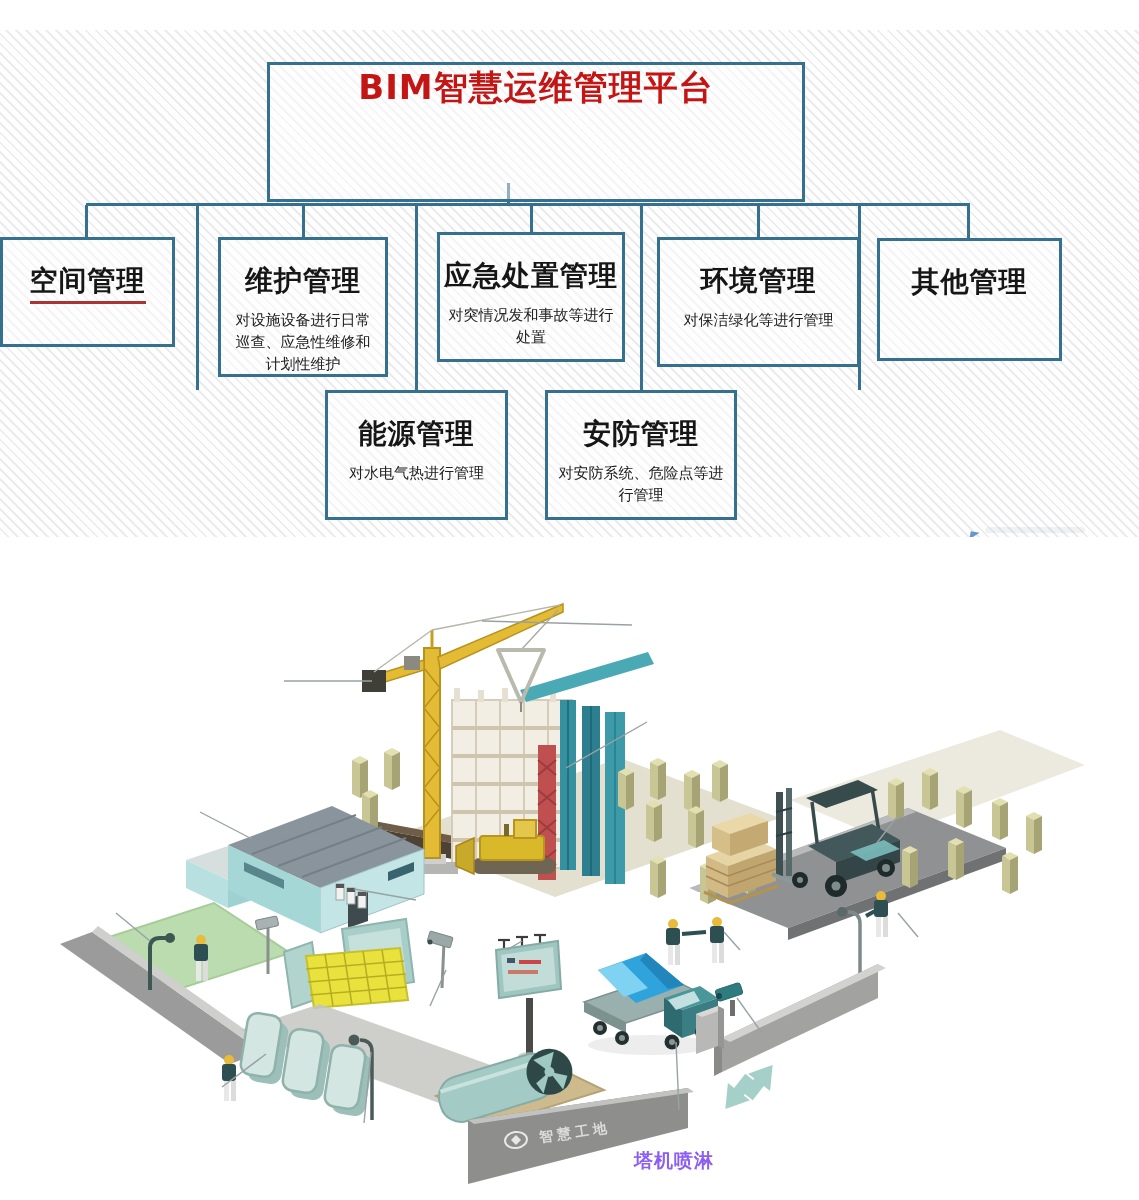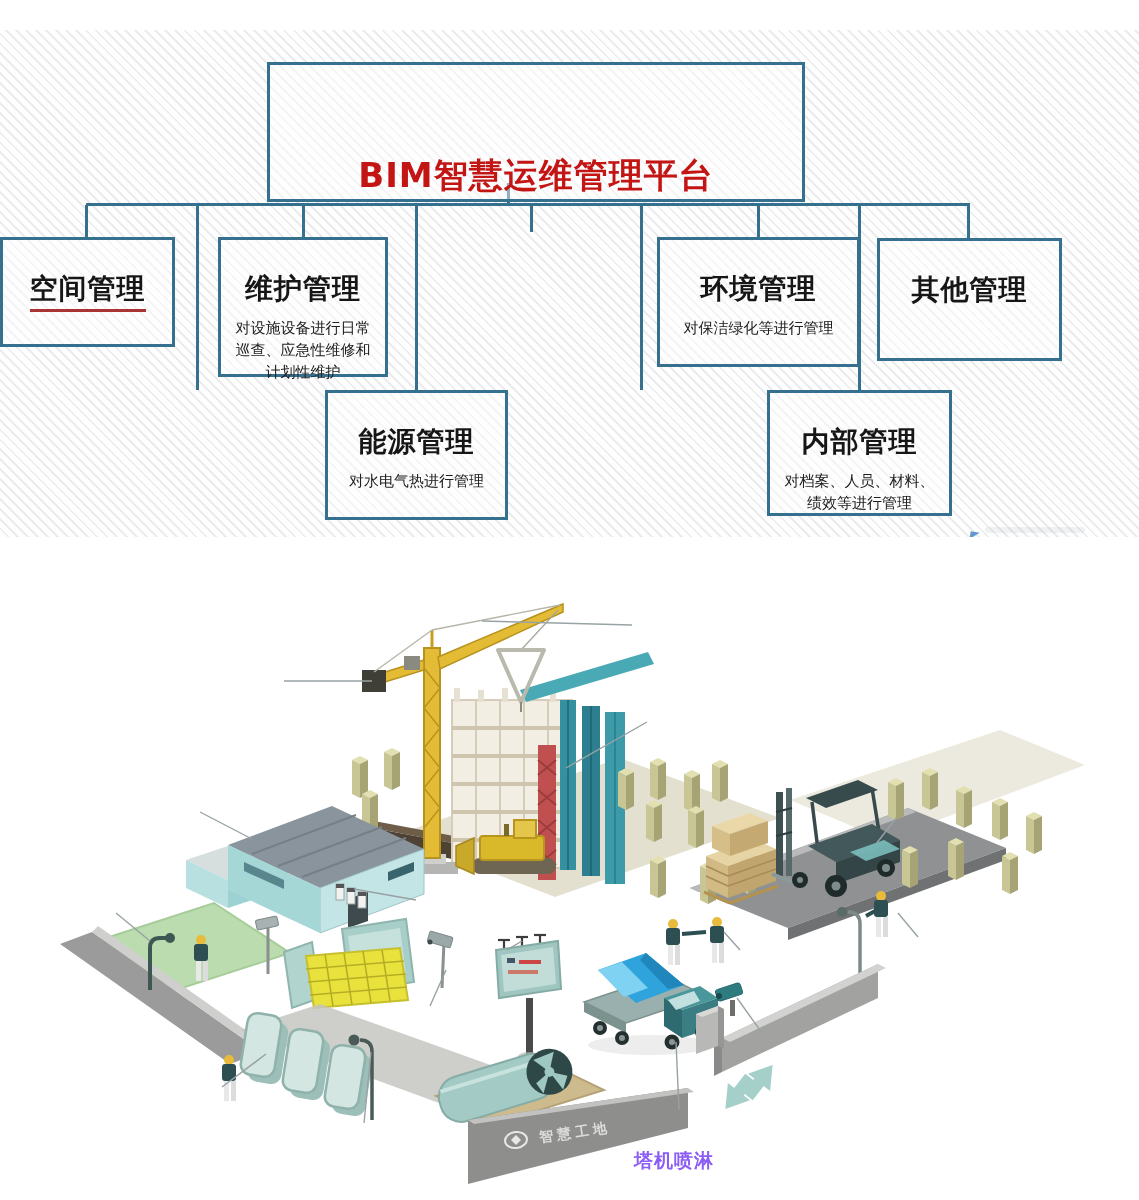"BIM智慧运维管理平台" .n-root { align-items: flex-end -> flex-start }
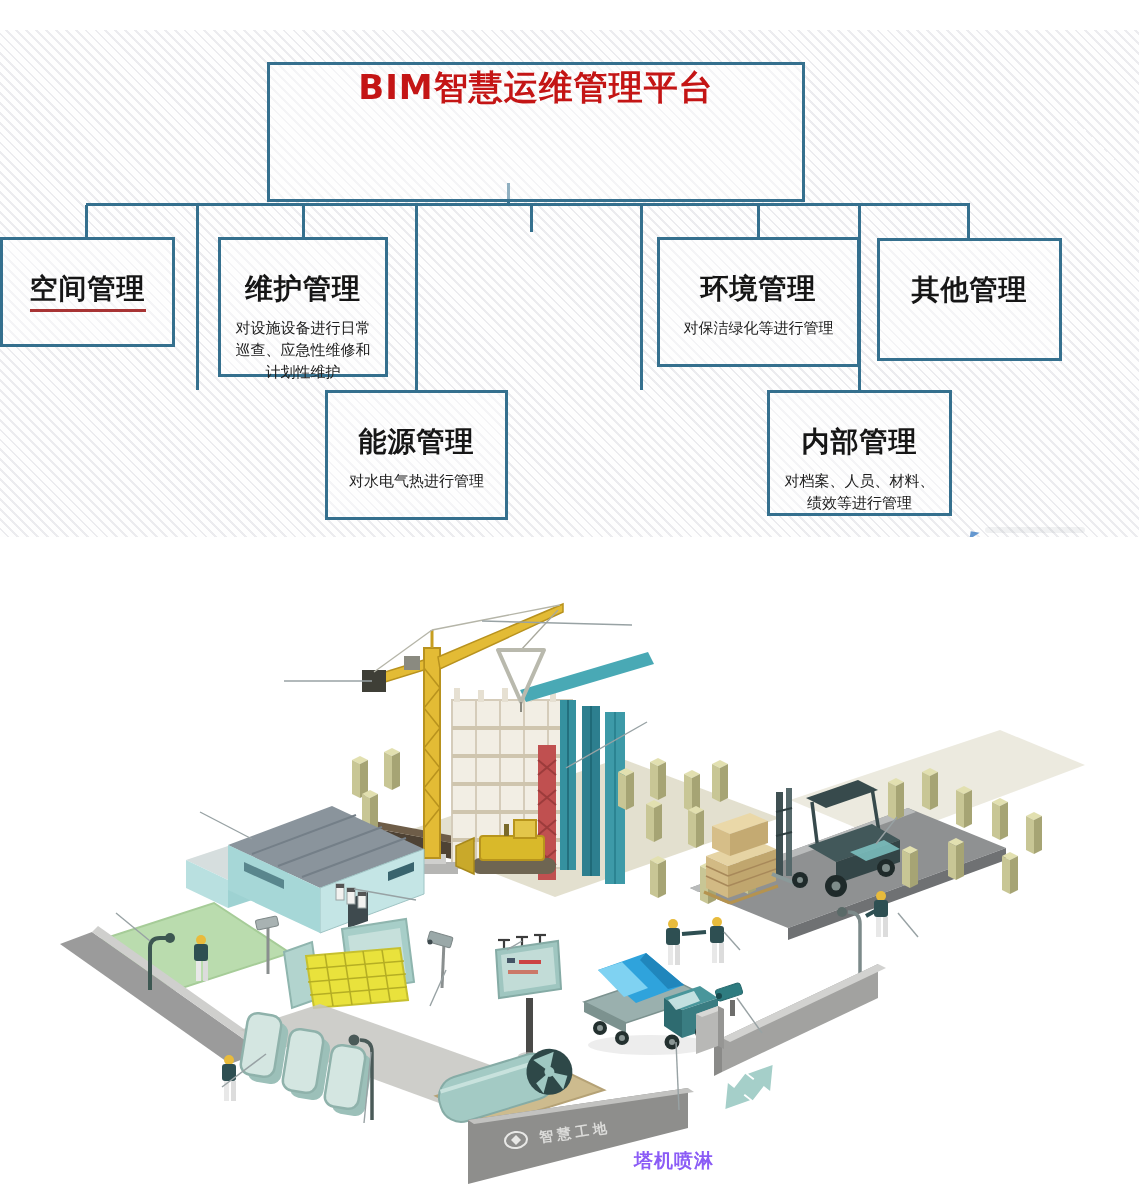"空间管理" .node .t { margin-top: 30px -> 22px }
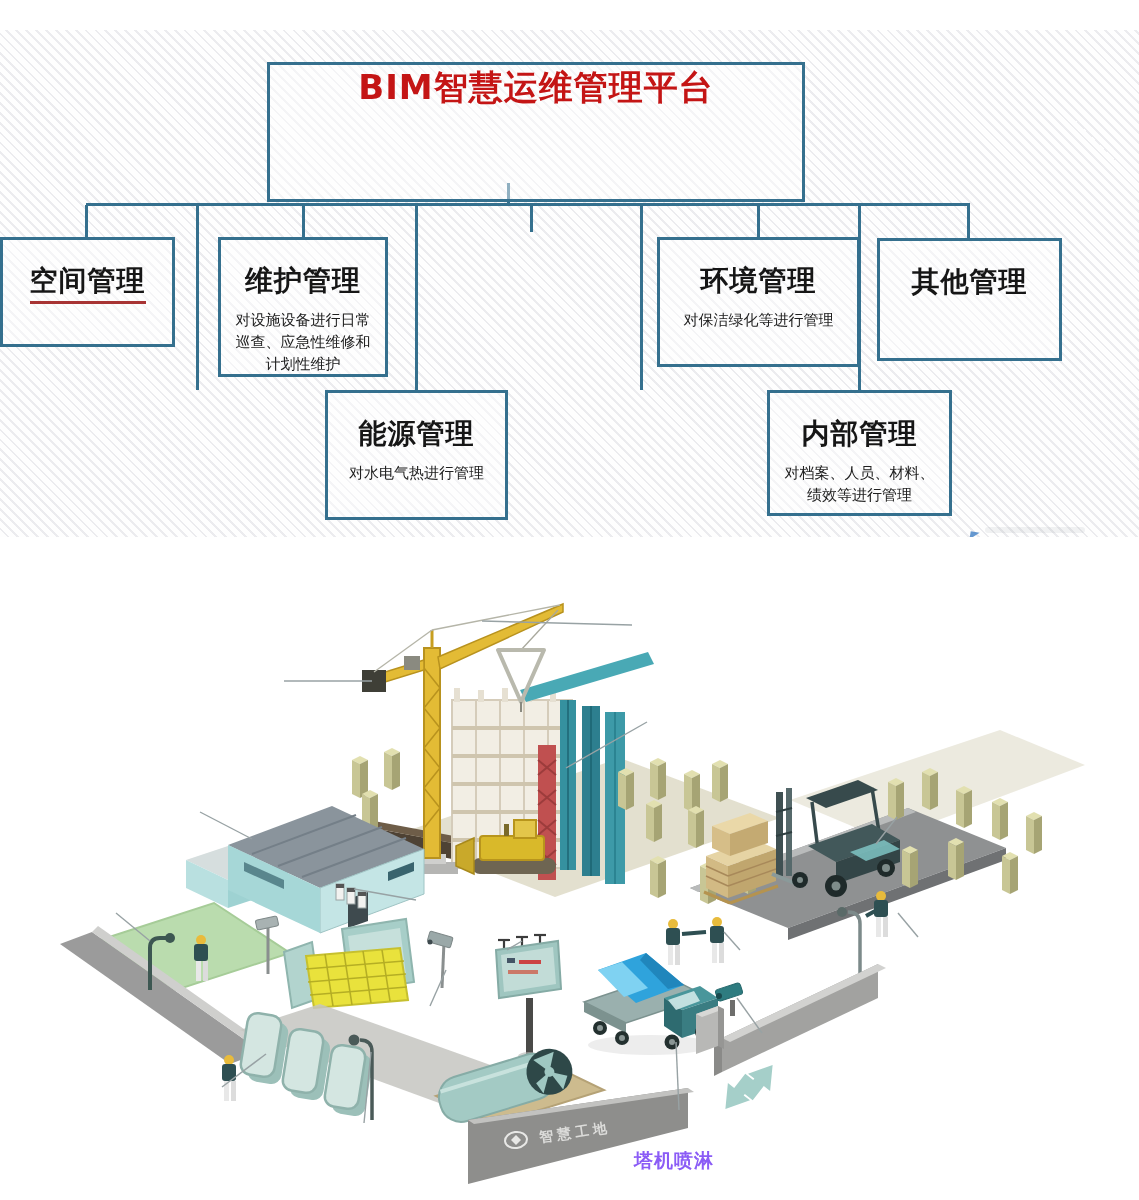"应急处置管理" div.node { html: none -> <div> <span>应急处置管理</span> <div>对突情况发和事故等进行处置</div> </div> }
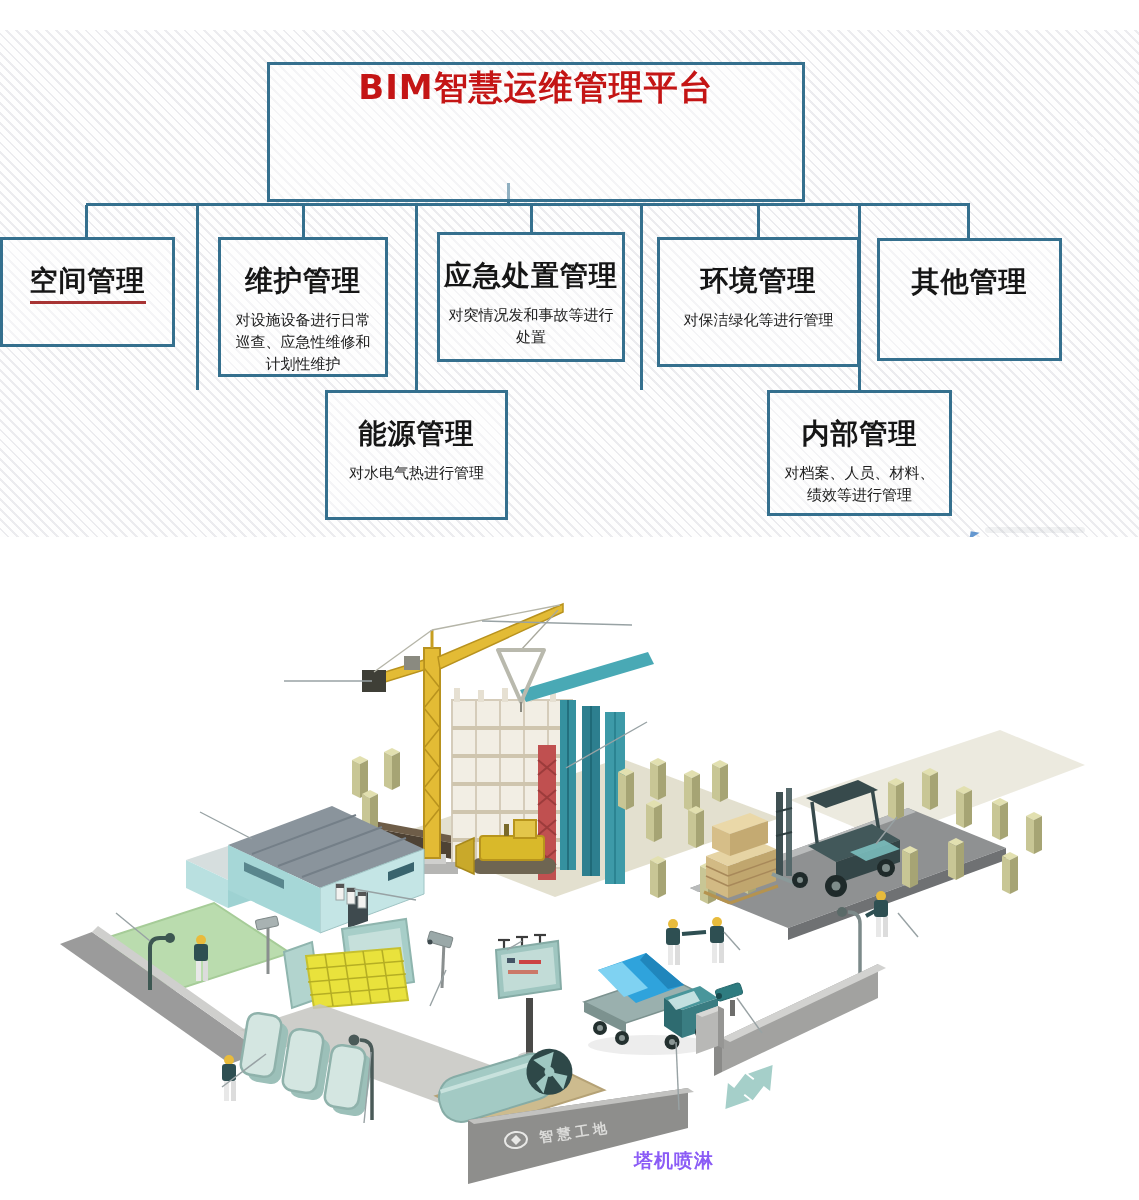"安防管理" div.node { html: none -> <div> <span>安防管理</span> <div>对安防系统、危险点等进行管理</div> </div> }
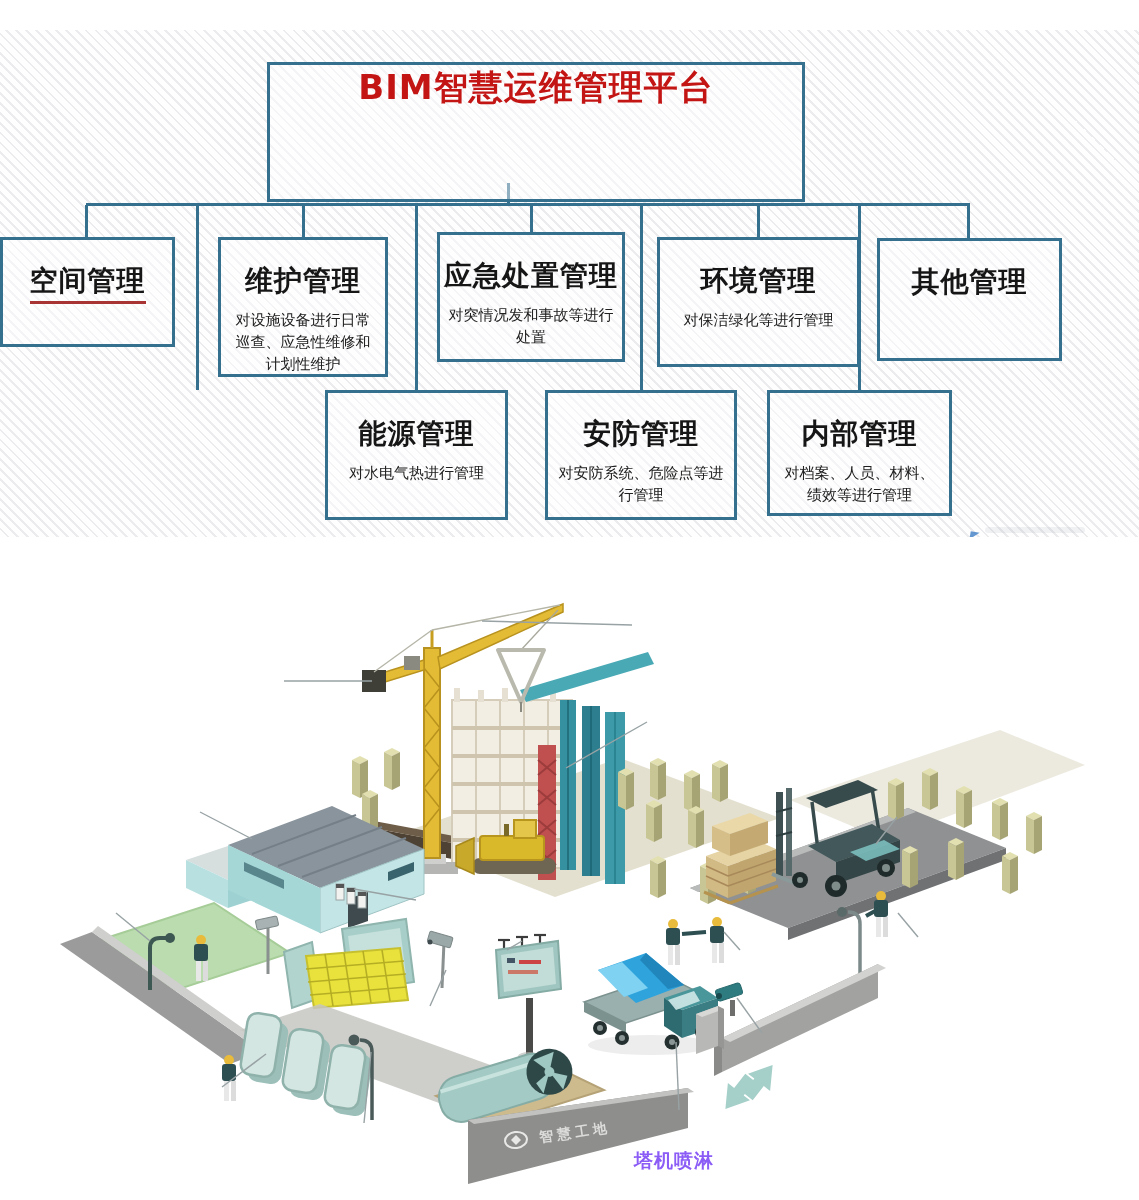"内部管理" div.node { html: <div> <span>内部管理</span> <div>对档案、人员、材料、绩效等进行管理</div> </div> -> none }
